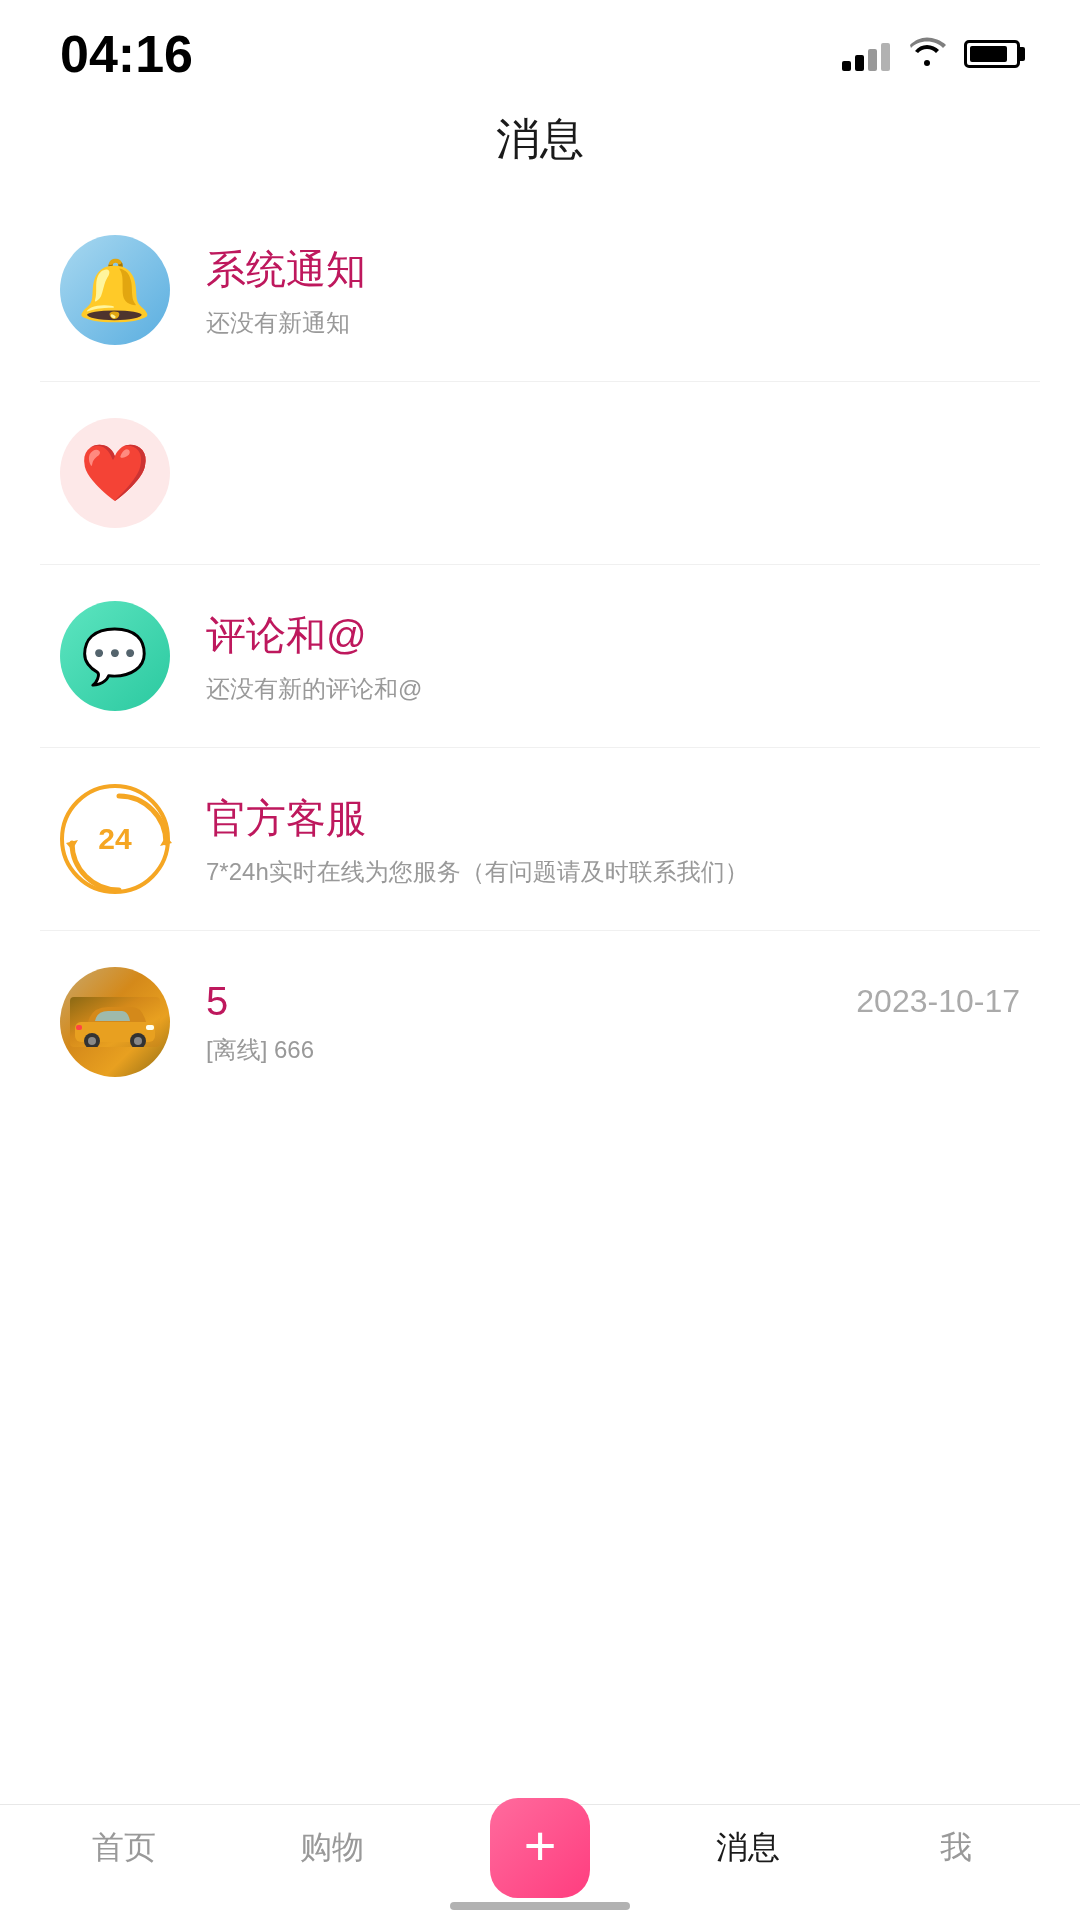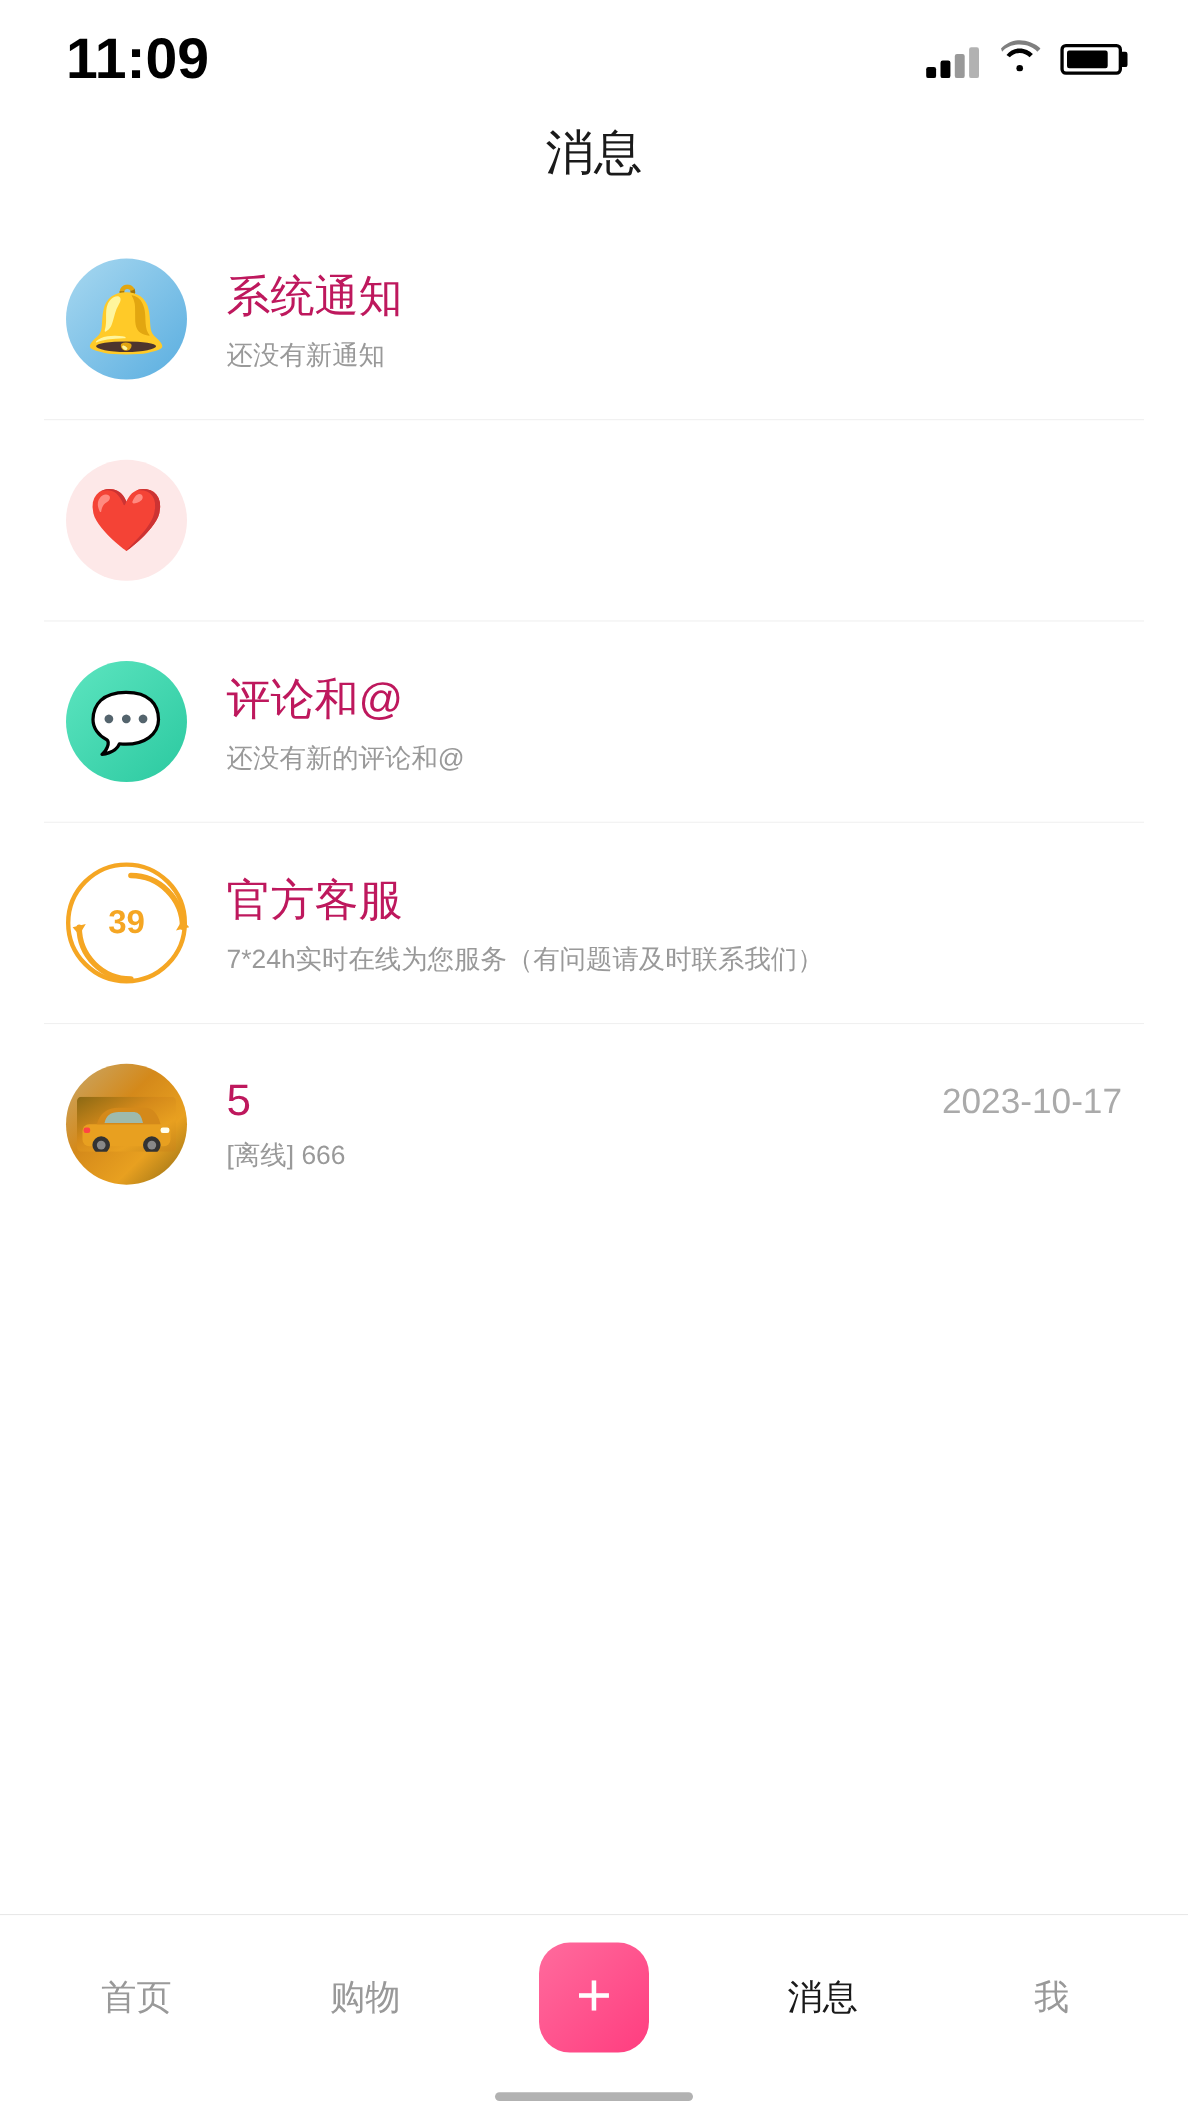"11:09" span.status-time { text: 11:09 -> 04:16 }
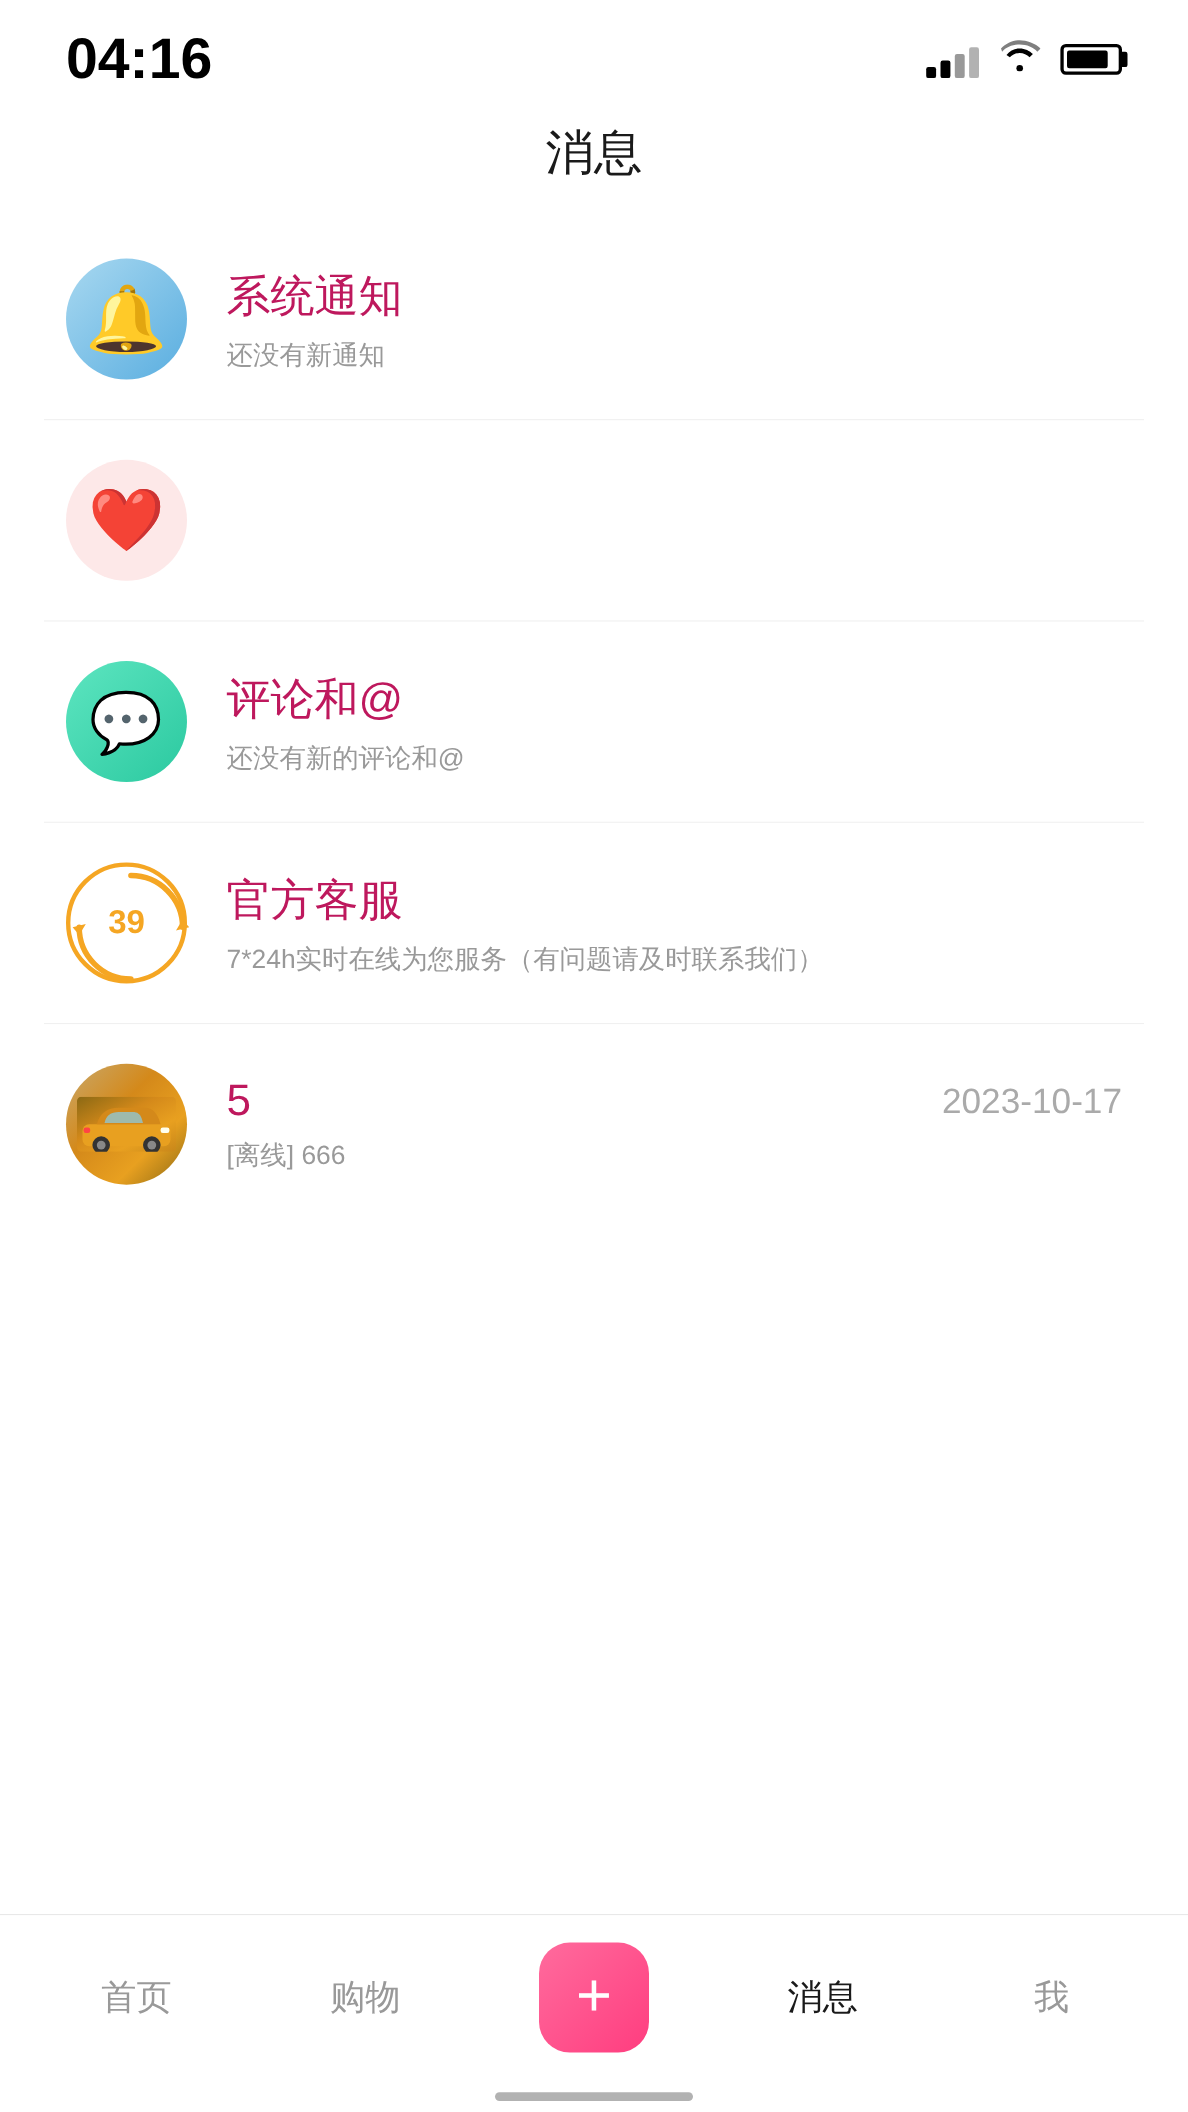"39" span.service-24-text { text: 39 -> 24 }
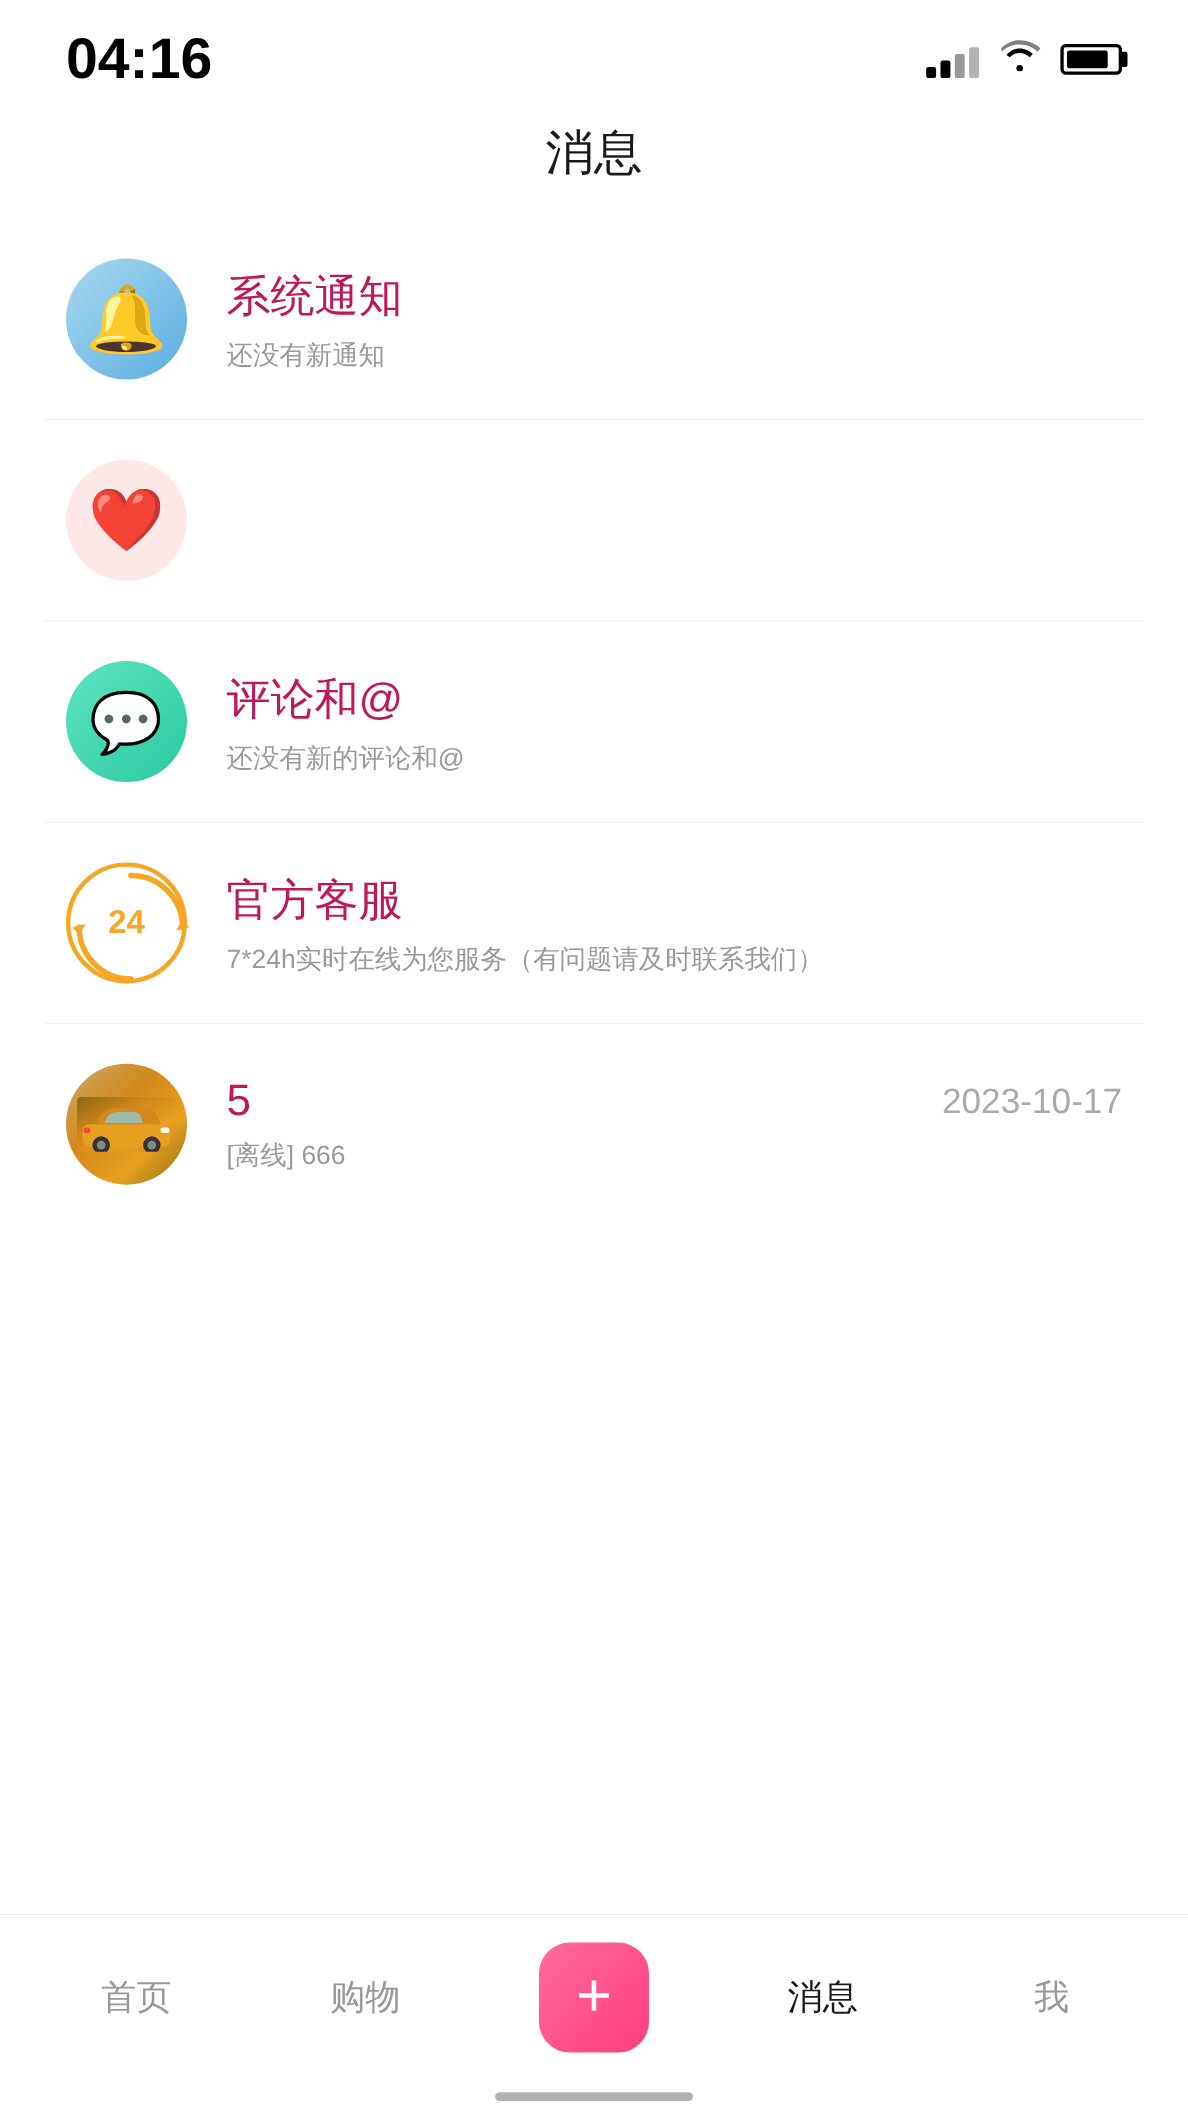"首页" .bottom-nav { height: 180px -> 116px }
